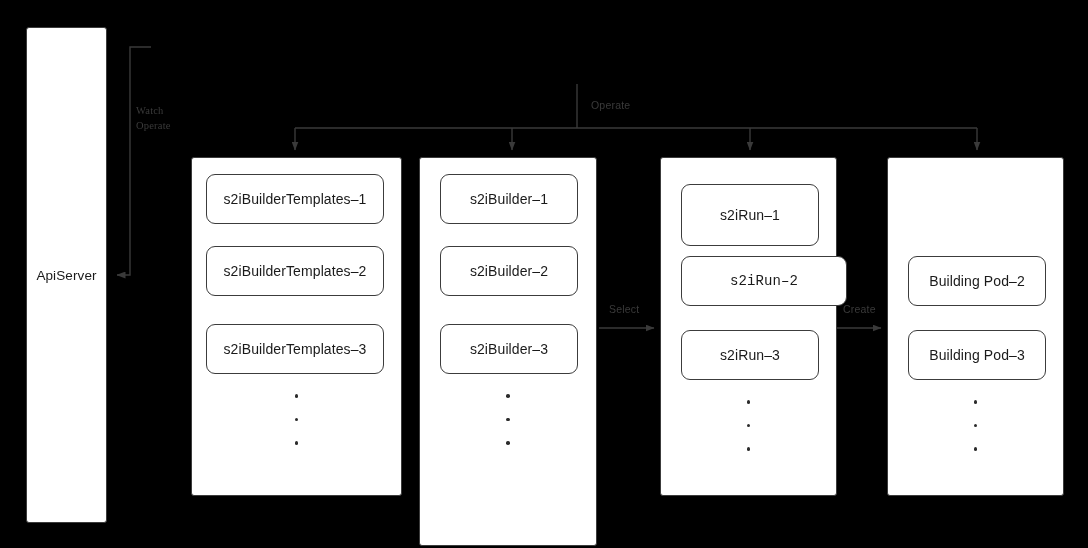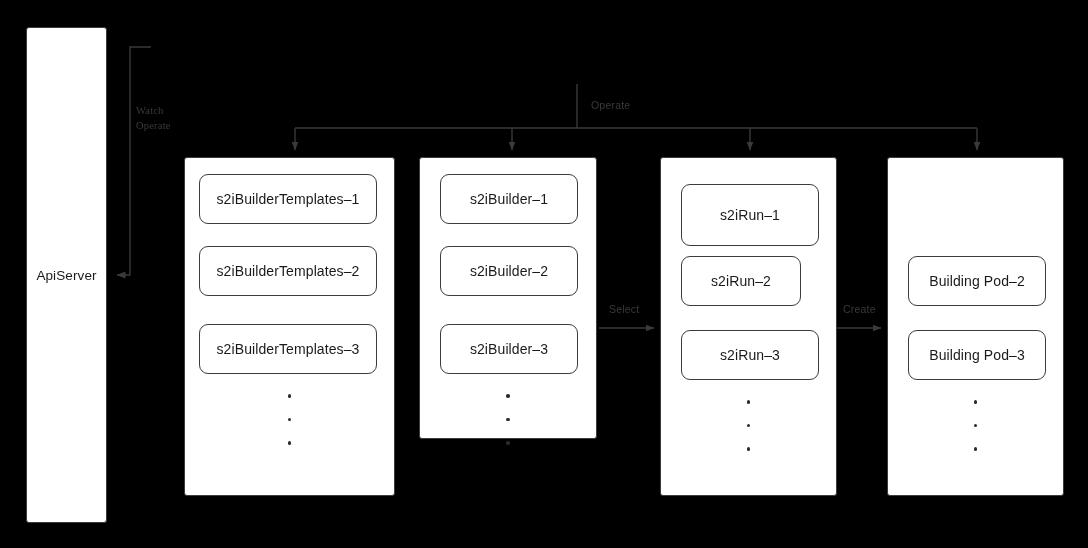"s2iBuilderTemplates–1" div.box { left: 184px -> 191px }
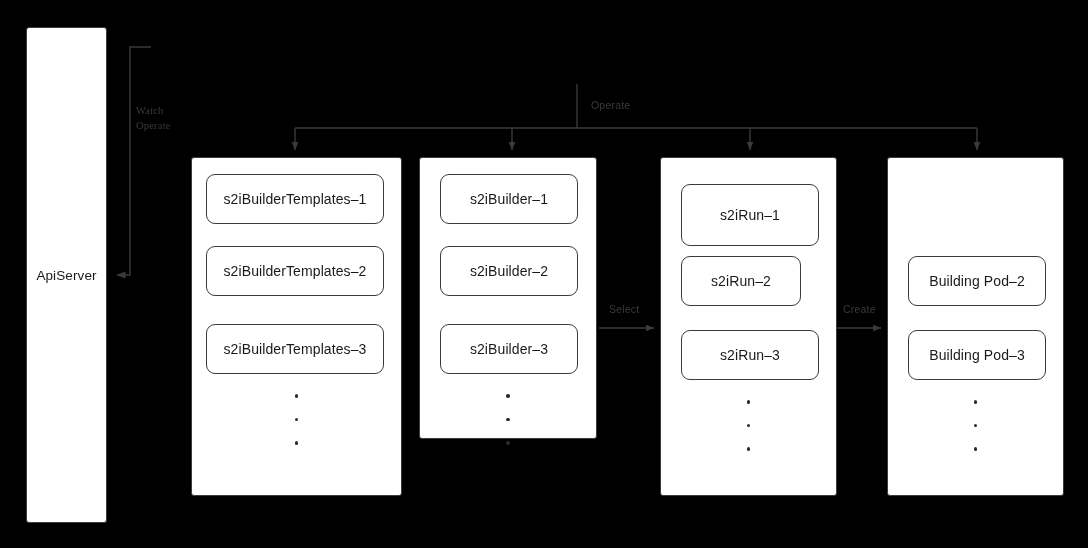"s2iBuilder–1" div.box { height: 282px -> 389px }
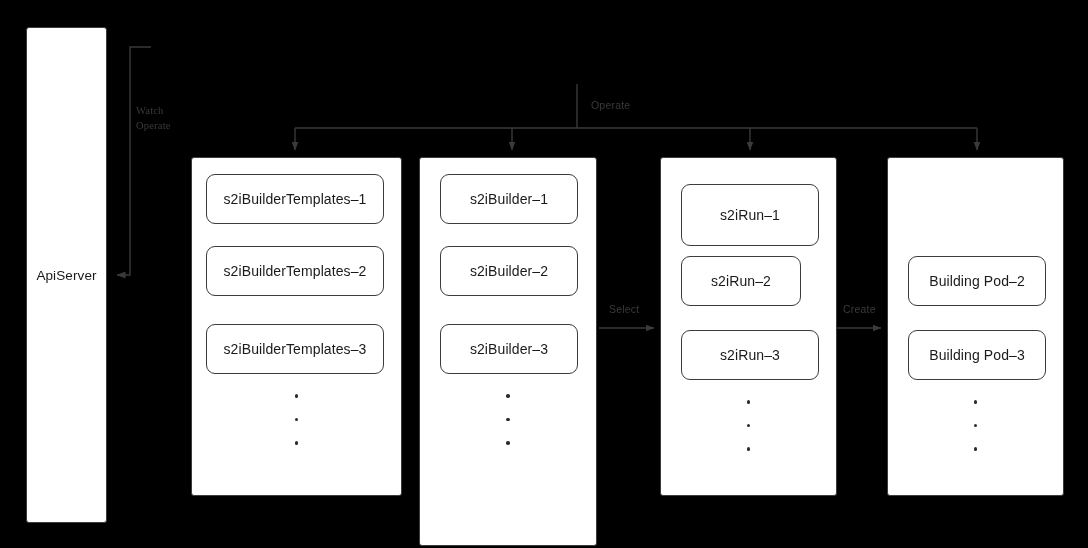"s2iRun–2" div.item-box { font-family: none -> Liberation Mono, monospace; width: 120px -> 166px }
